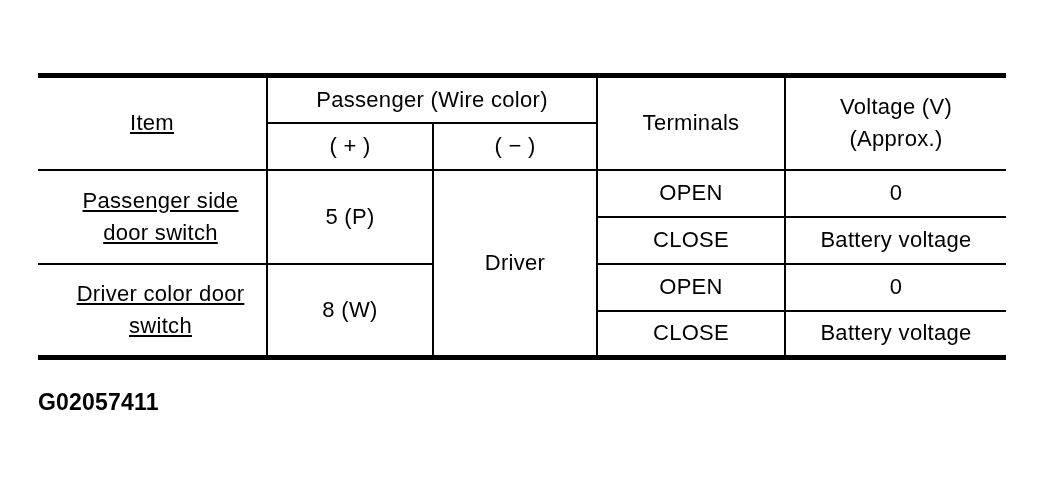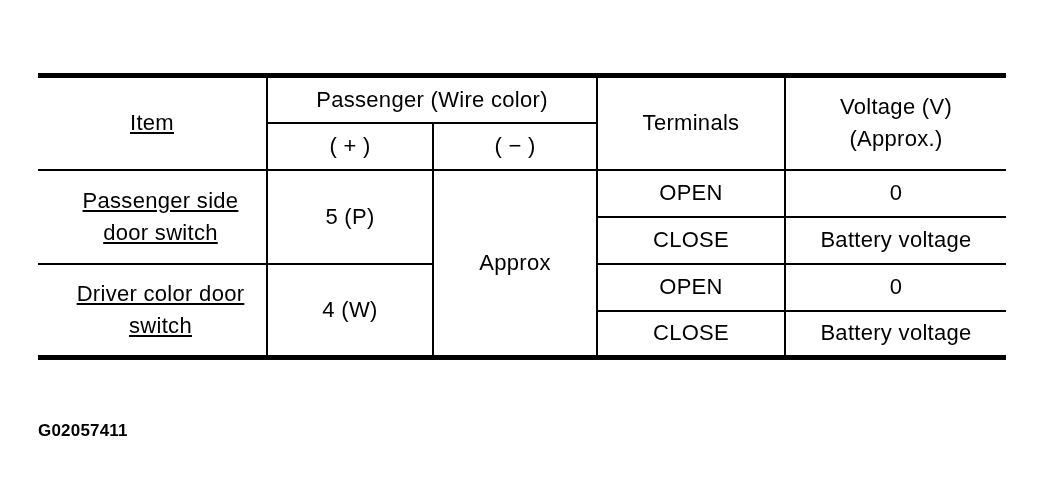"Approx" td { text: Approx -> Driver }
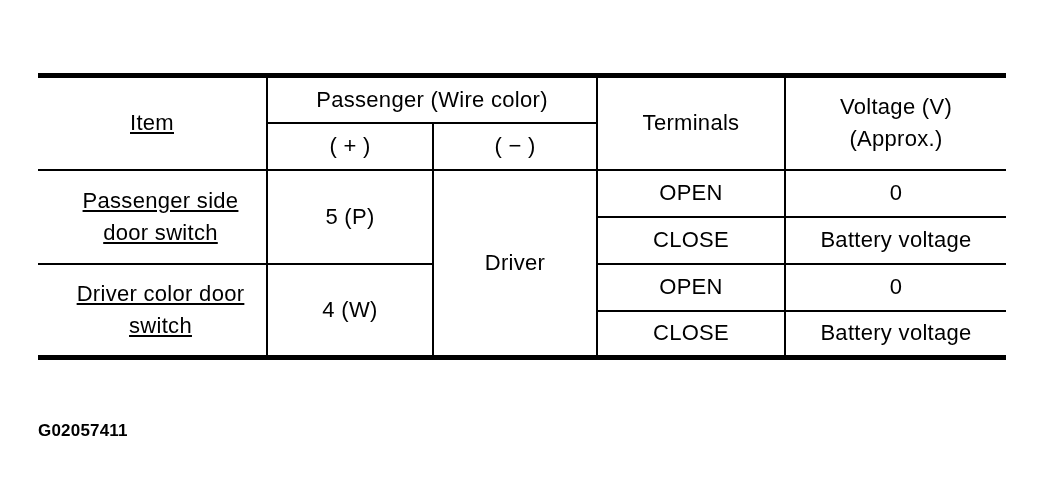"4 (W)" td { text: 4 -> 8 }
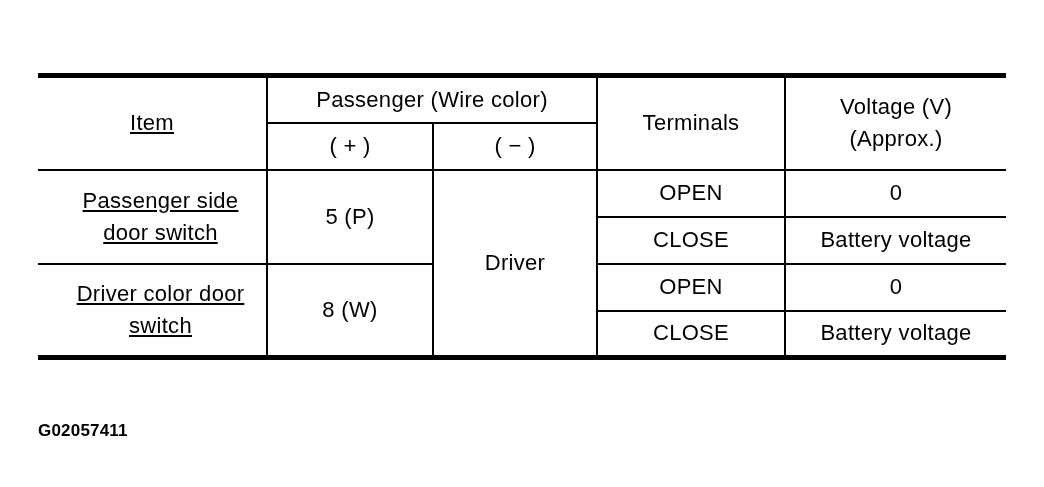"G02057411" .figure-id { font-size: 17px -> 23px; margin-top: 32px -> none }
